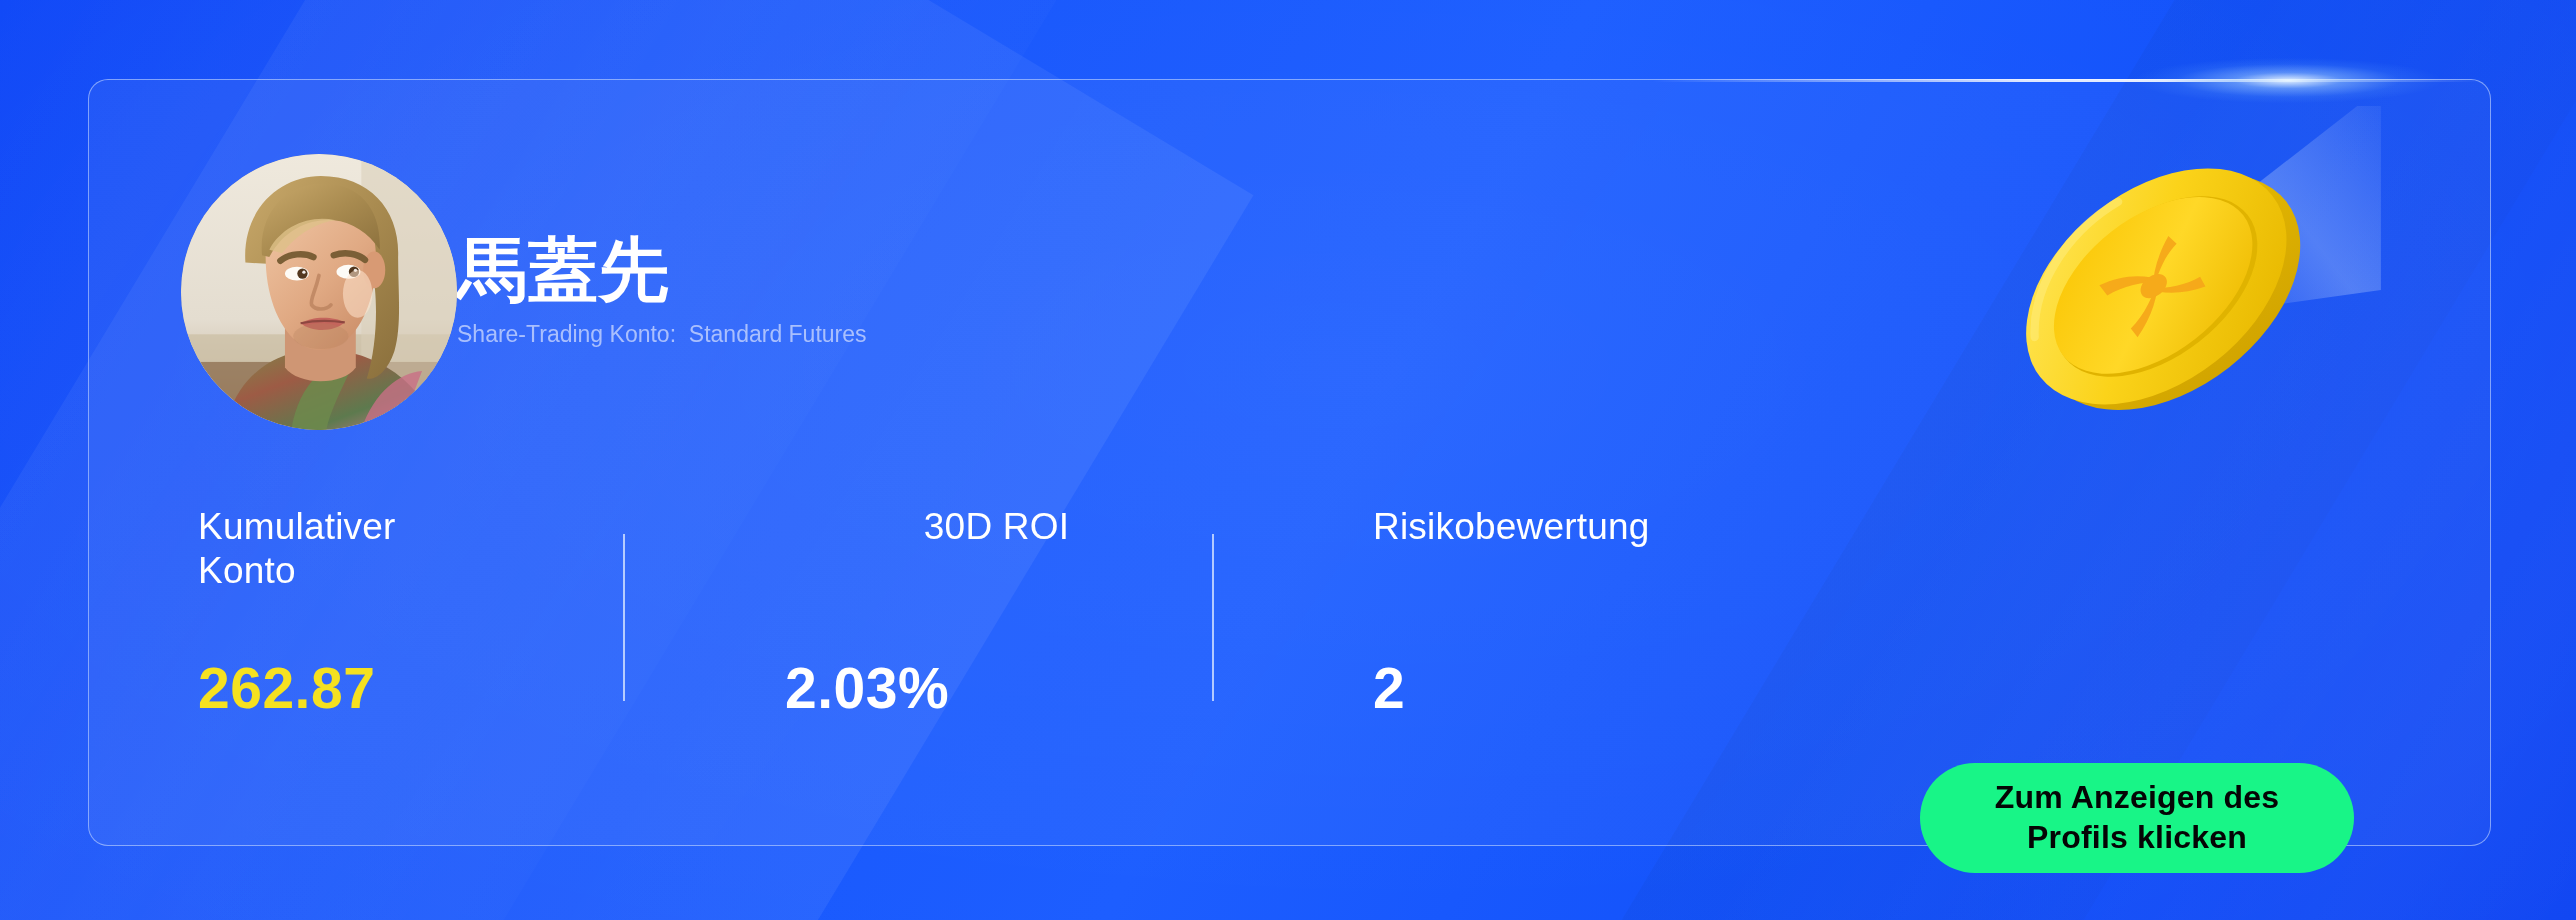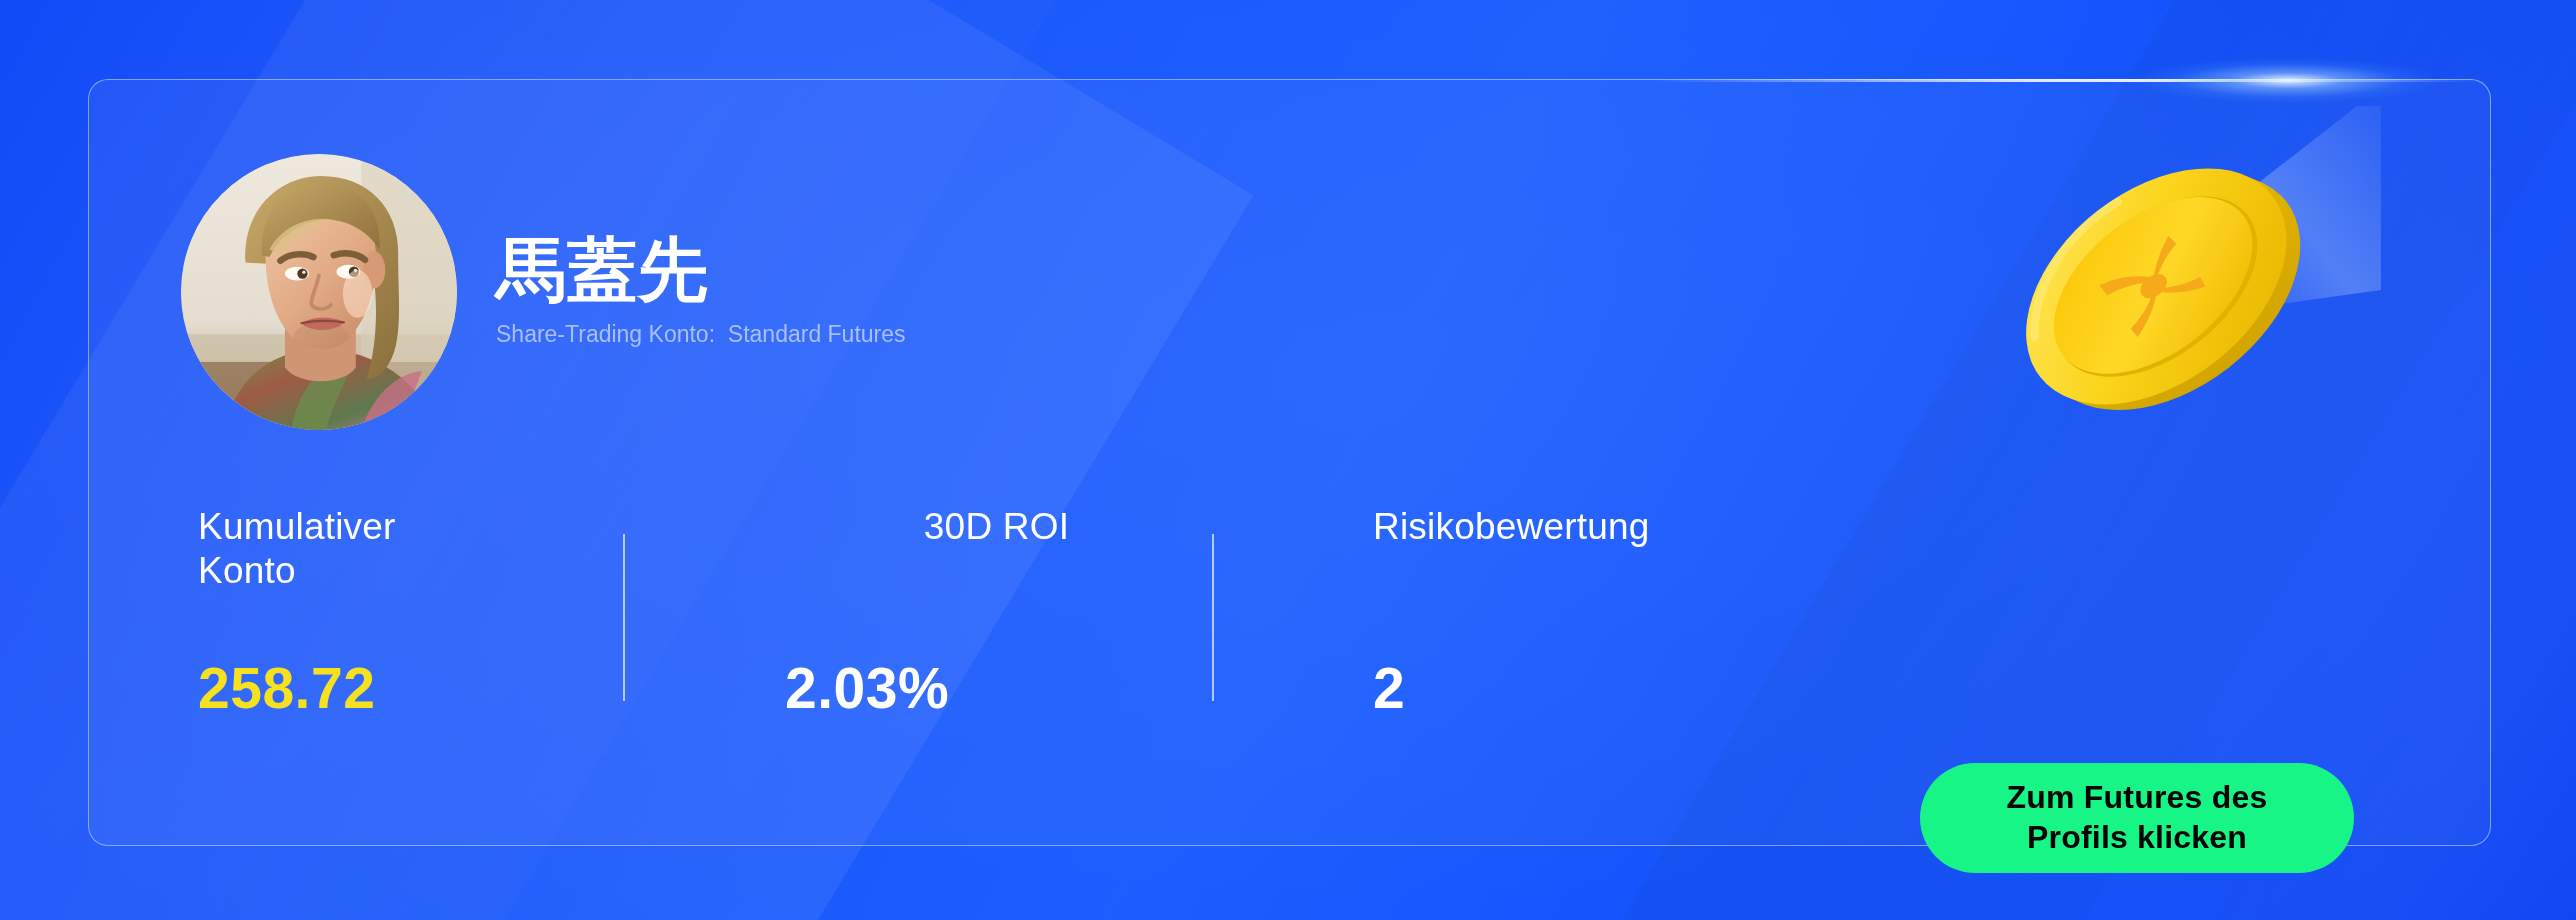"馬蓋先" #identity { margin-left: 39px -> none }
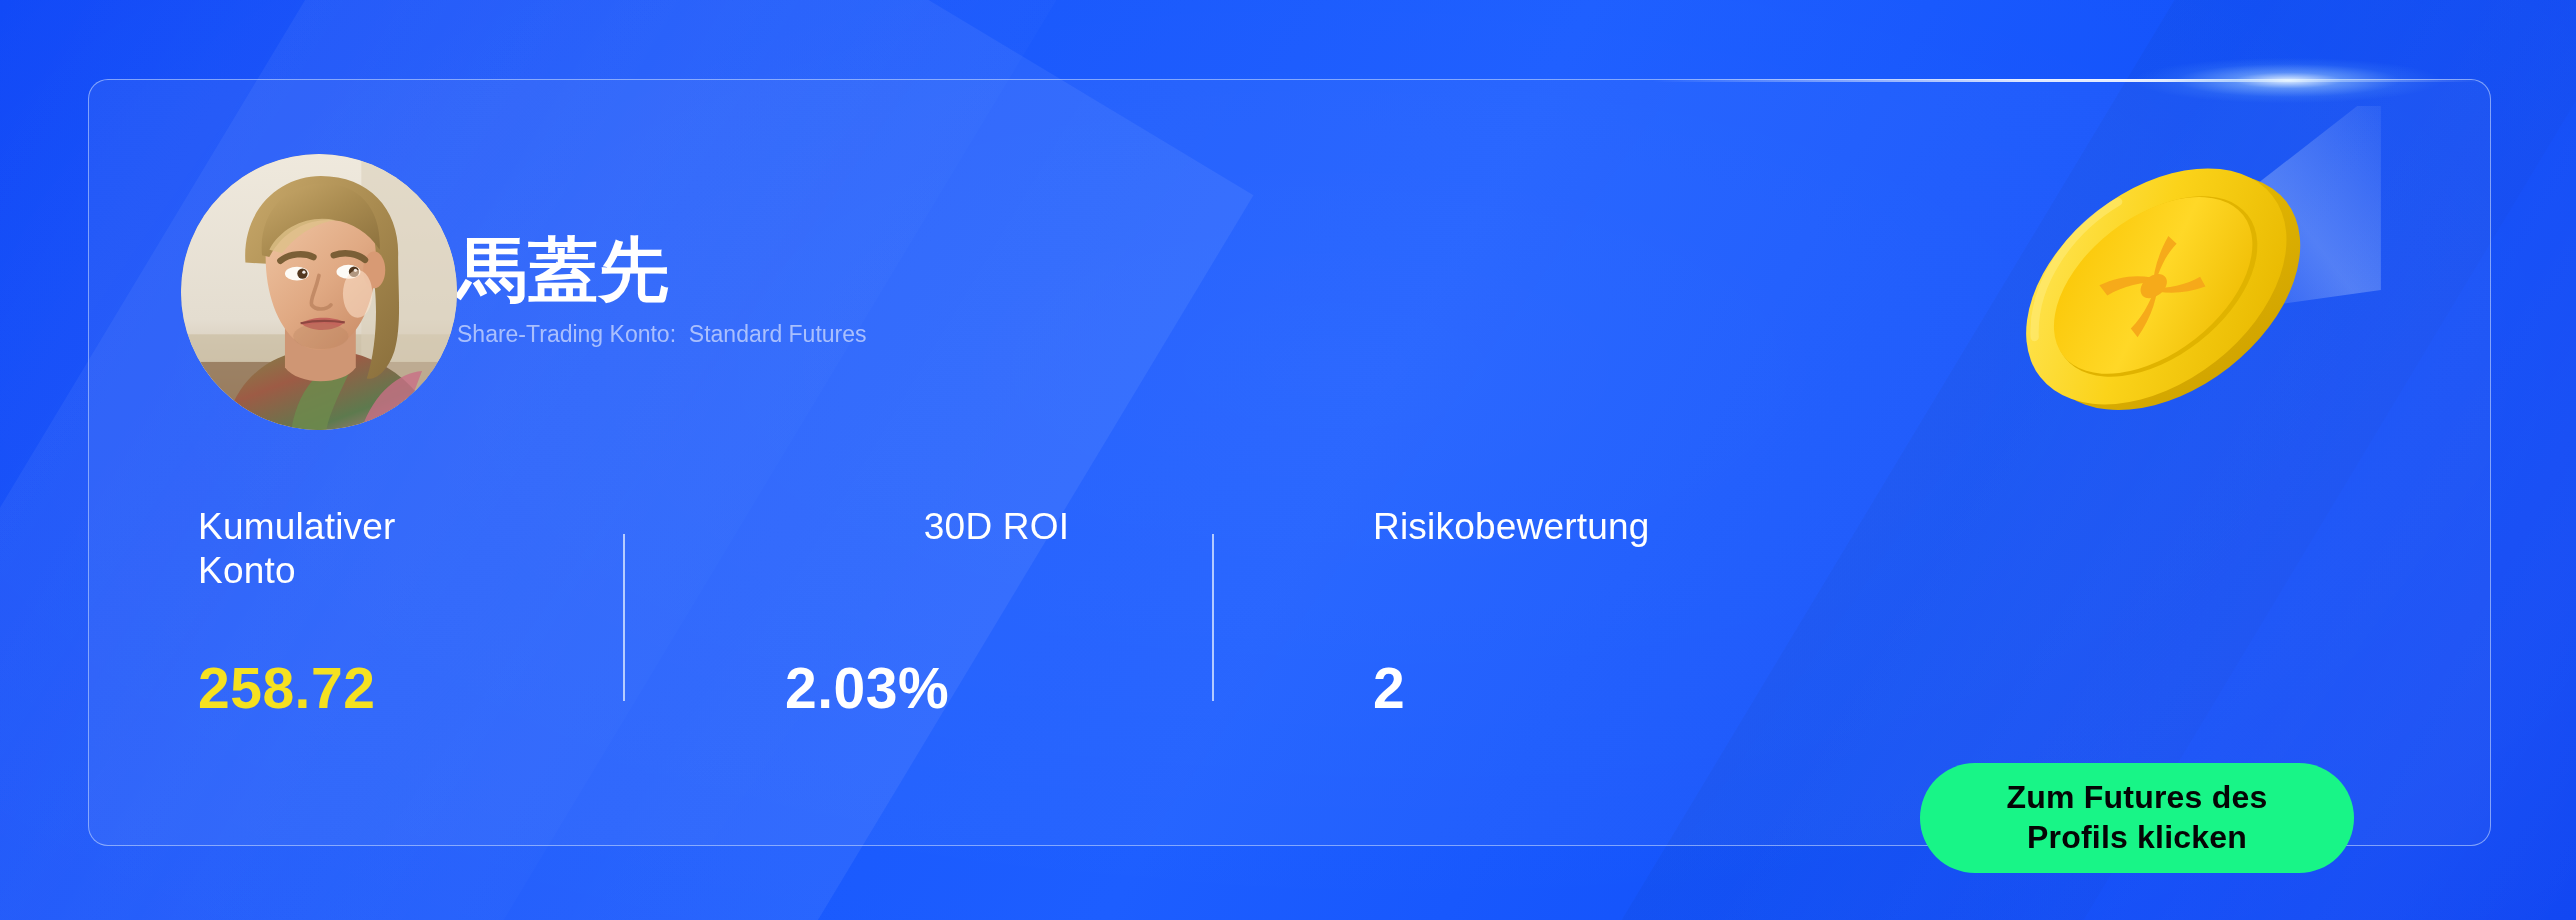"258.72" div.stat-value { text: 258.72 -> 262.87 }
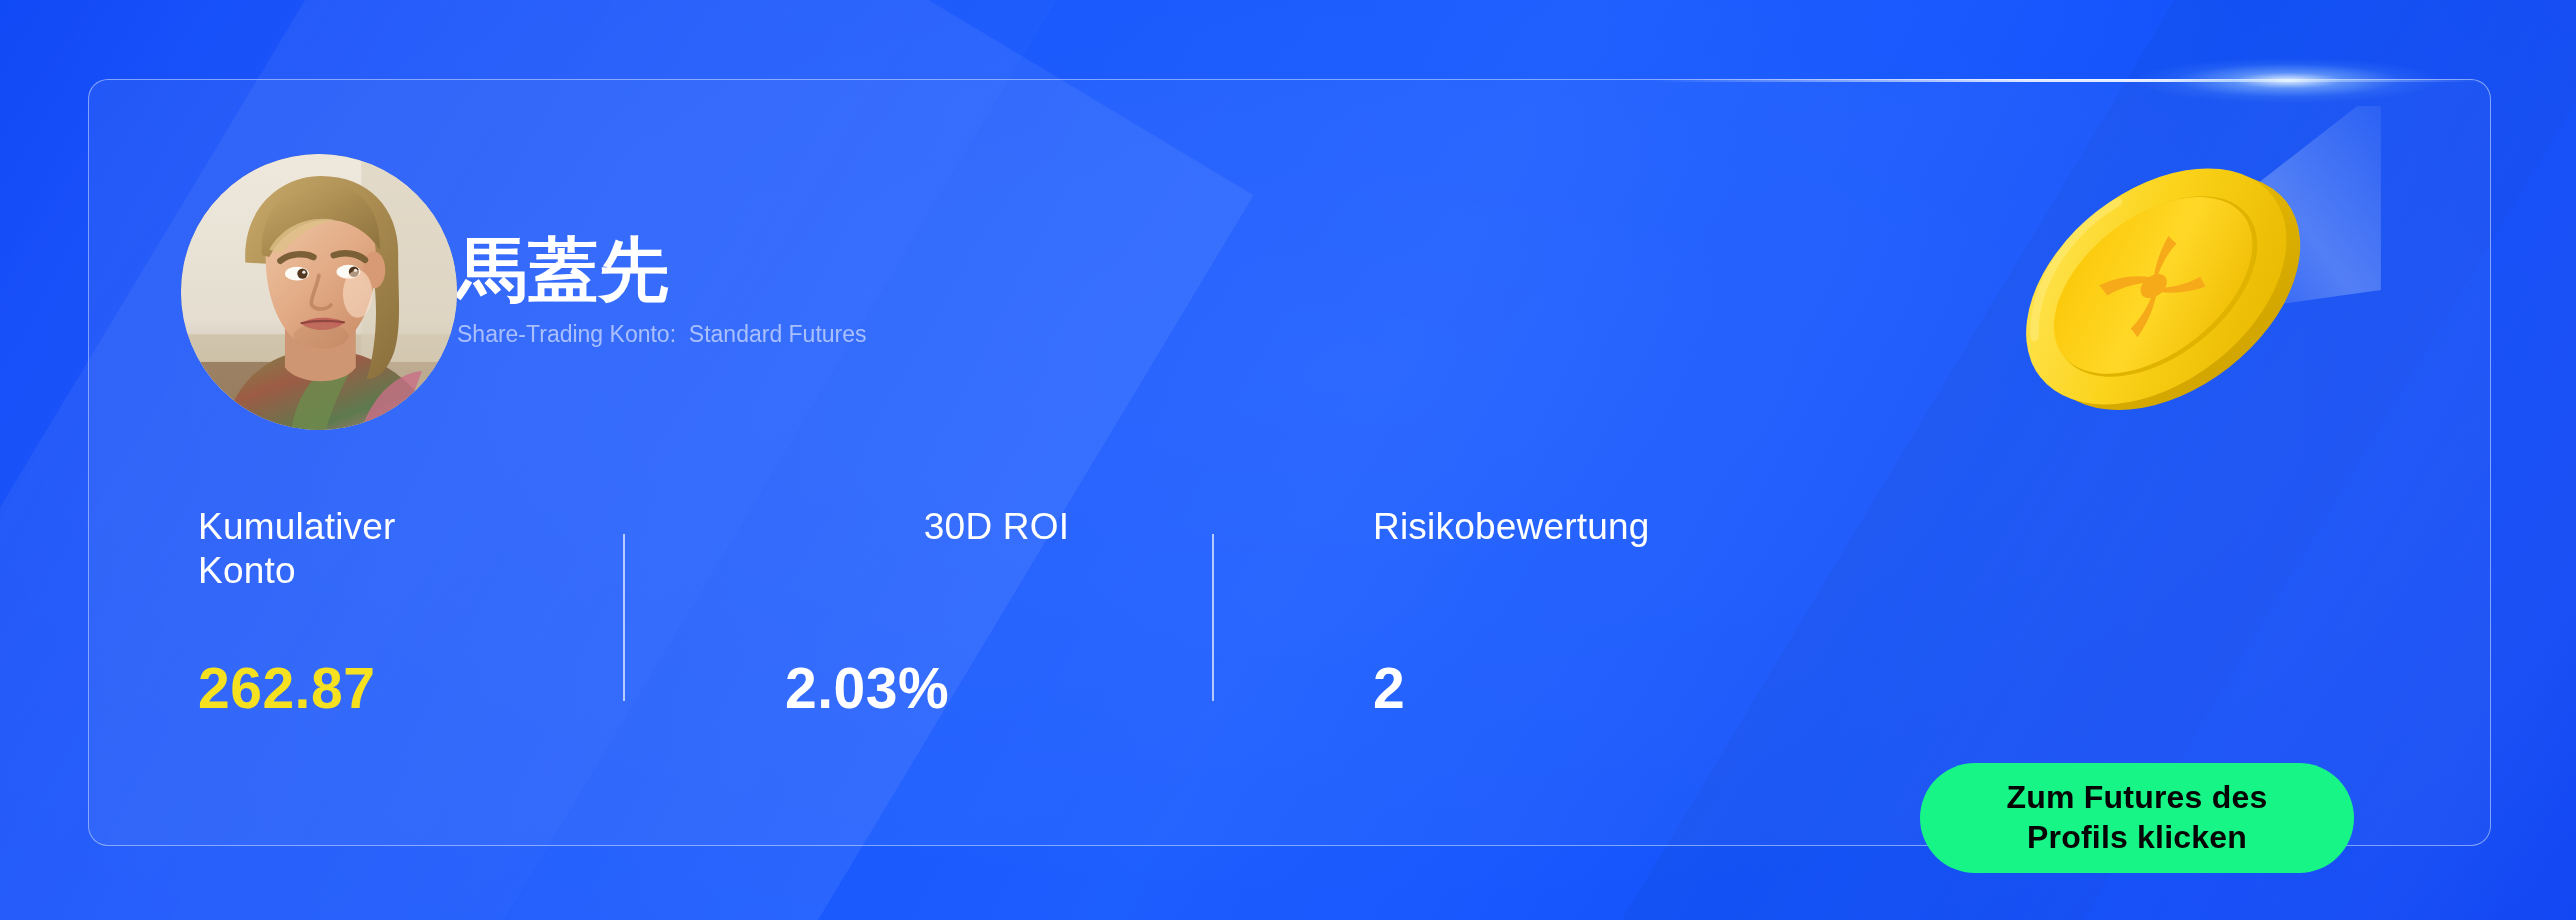"Zum Futures des" button { text: Futures -> Anzeigen }
